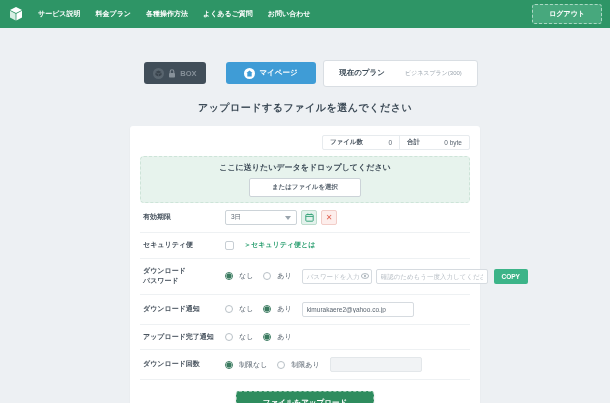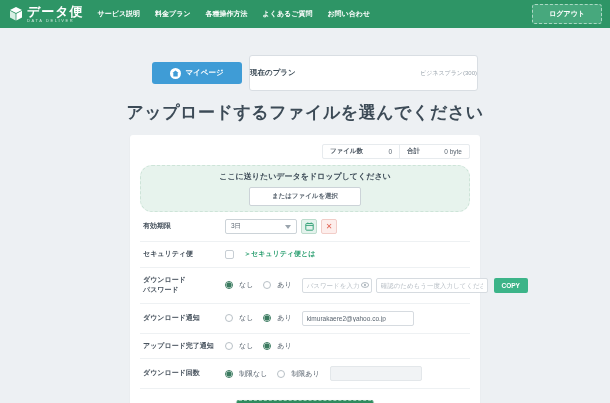"データ便" div.logo-txt { html: <div> <span>データ便</span> <span>DATA DELIVER</span> </div> -> none }
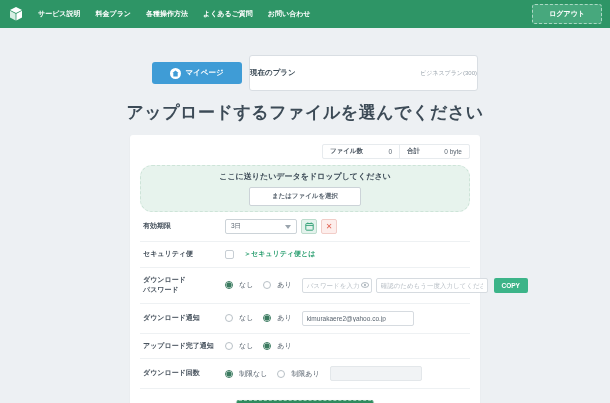"BOX" div.tab { html: none -> <div> <span> <svg> <path></path> </svg> </span> <svg> <rect></rect> <path></path> </svg> <span>BOX</span> </div> }
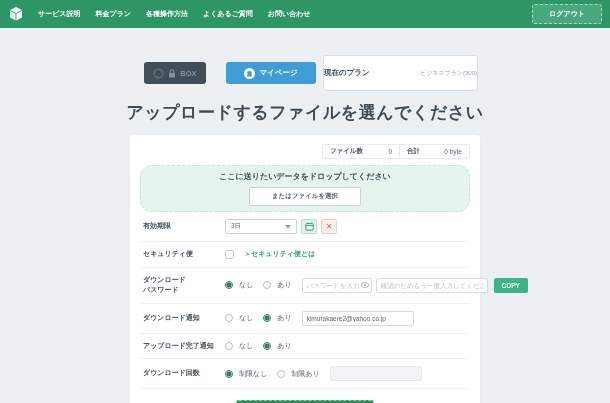"現在のプラン" .planbox { height: 36px -> 27px; justify-content: space-between -> center }
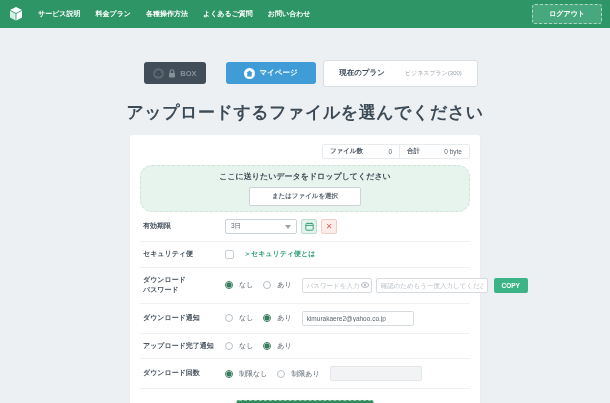"アップロードするファイルを選んでください" .heading { font-size: 17px -> 10px }
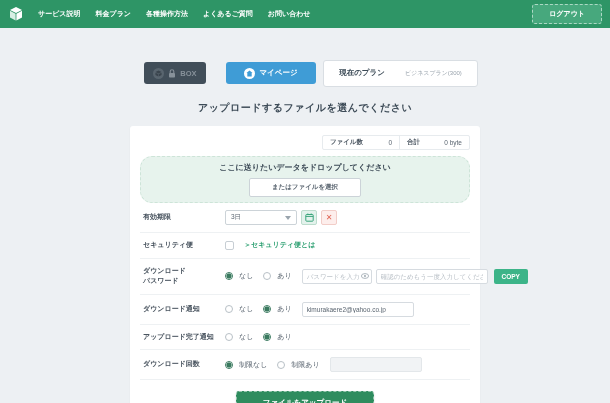"ここに送りたいデータをドロップしてください" .dropzone { border-radius: 12px -> 4px }
